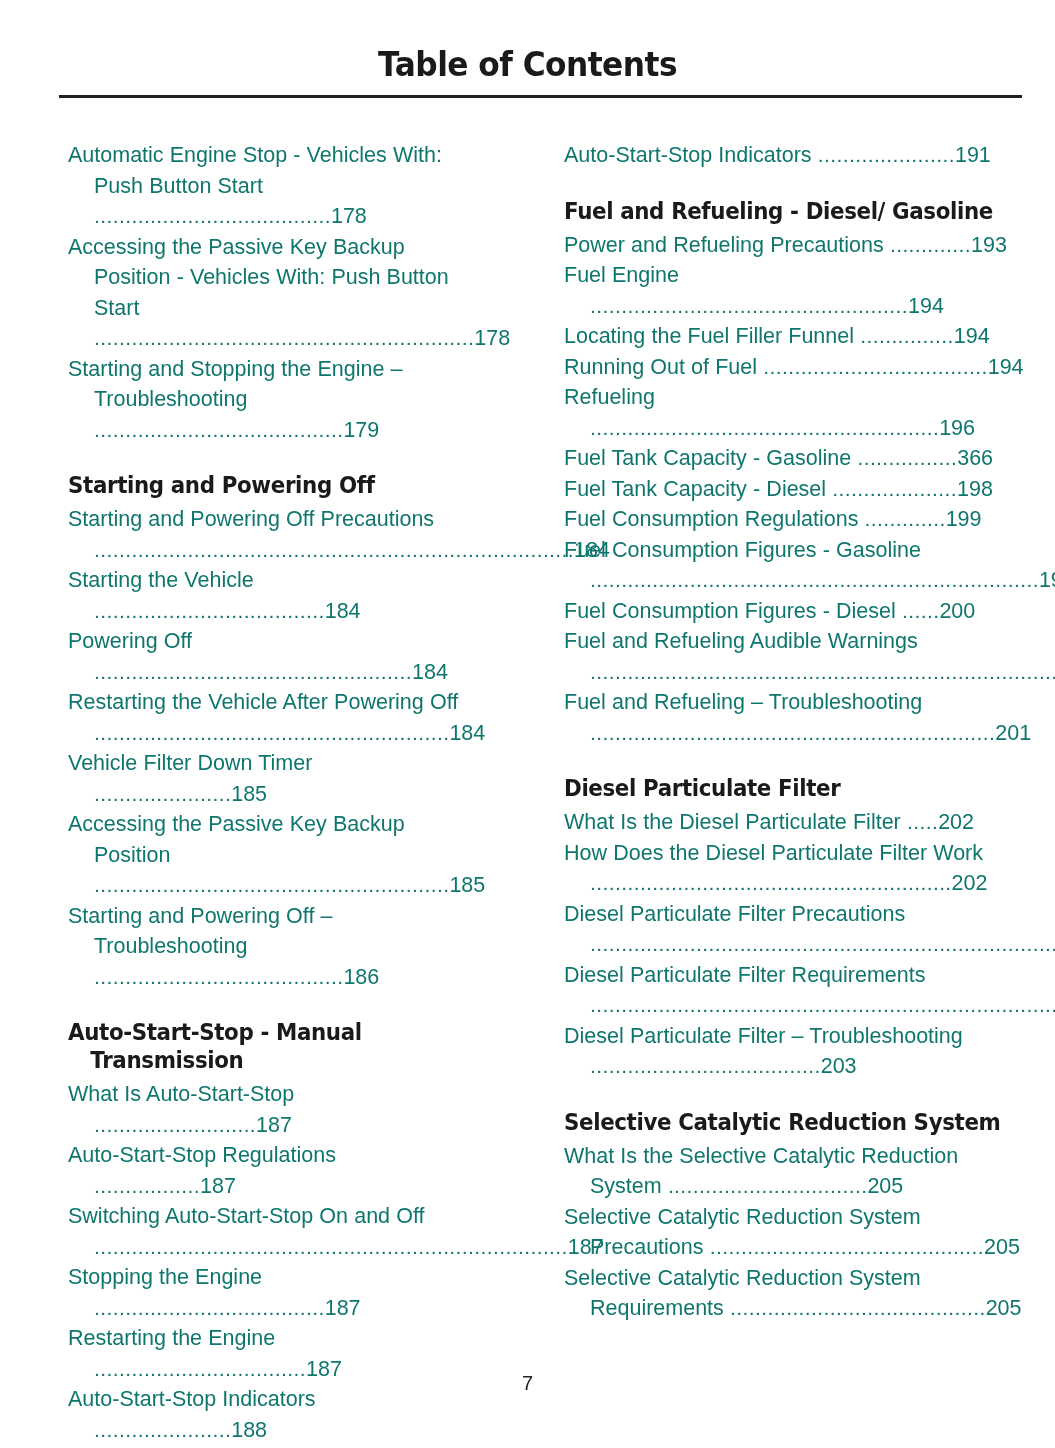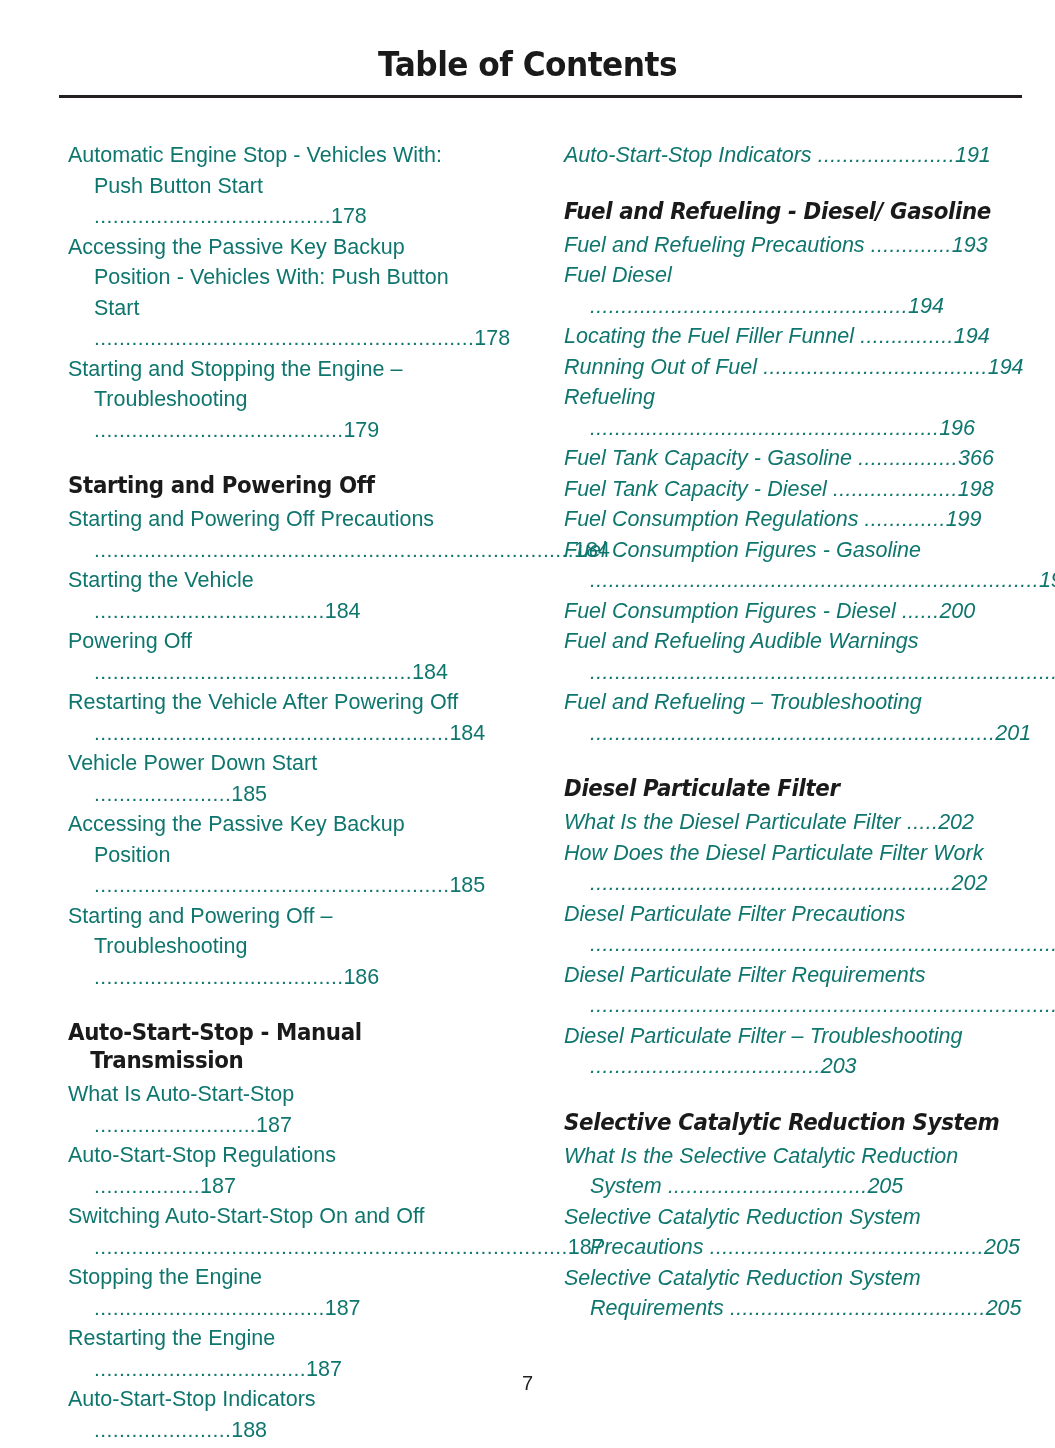"Auto-Start-Stop Indicators ......................191" .column.right { font-style: italic -> none }
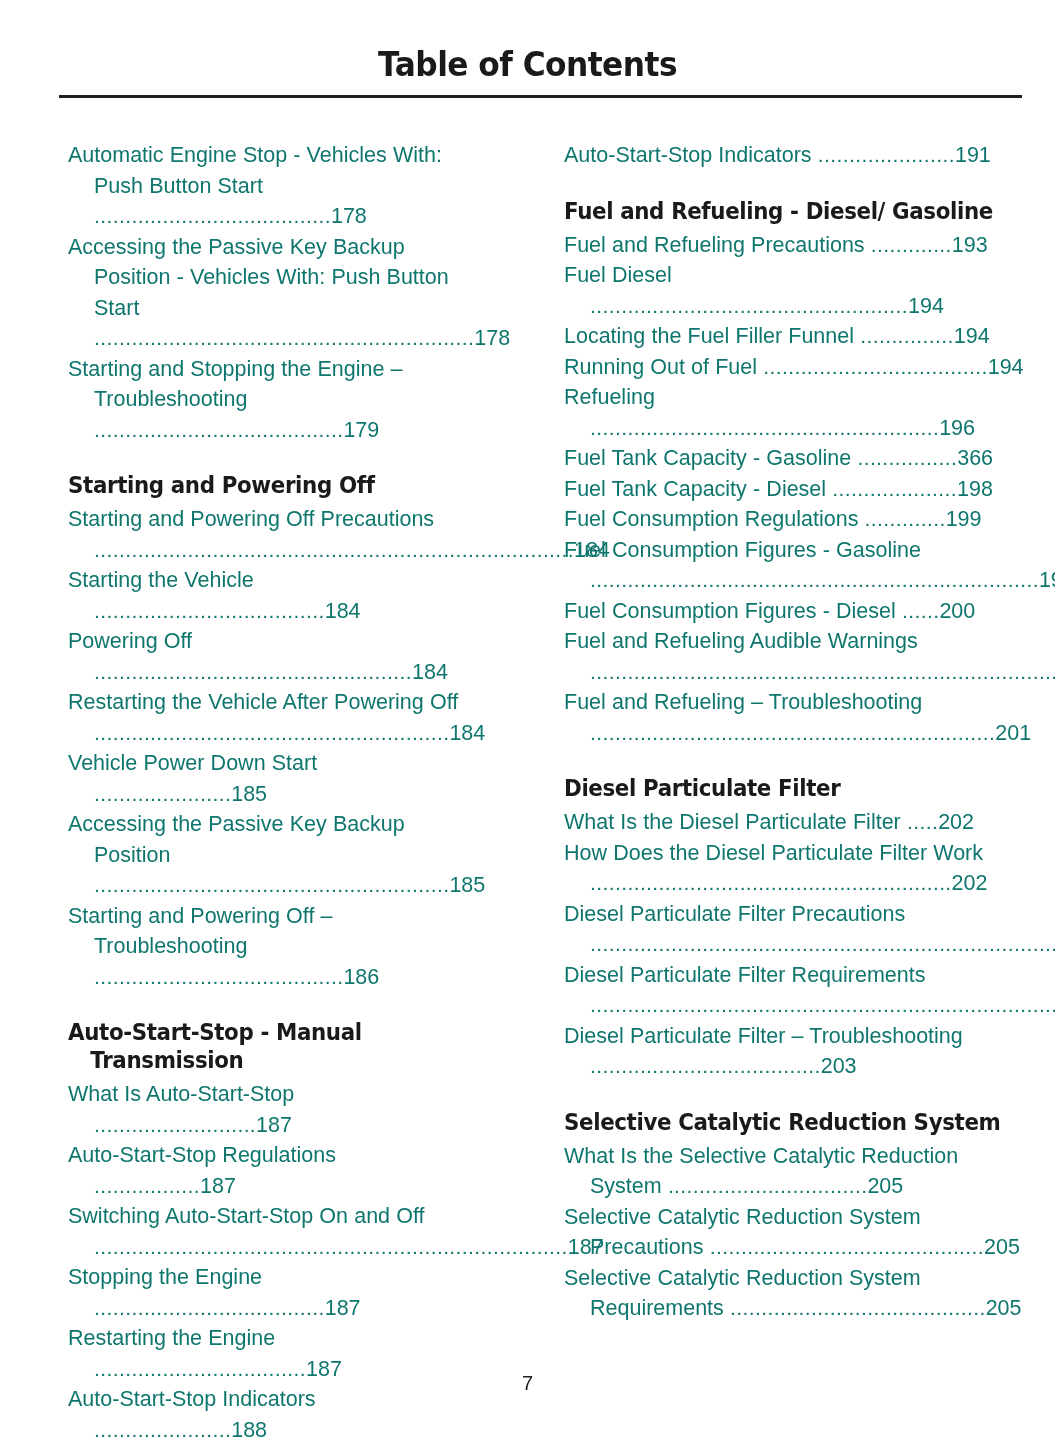"Fuel and Refueling Precautions" span { text: Fuel -> Power }
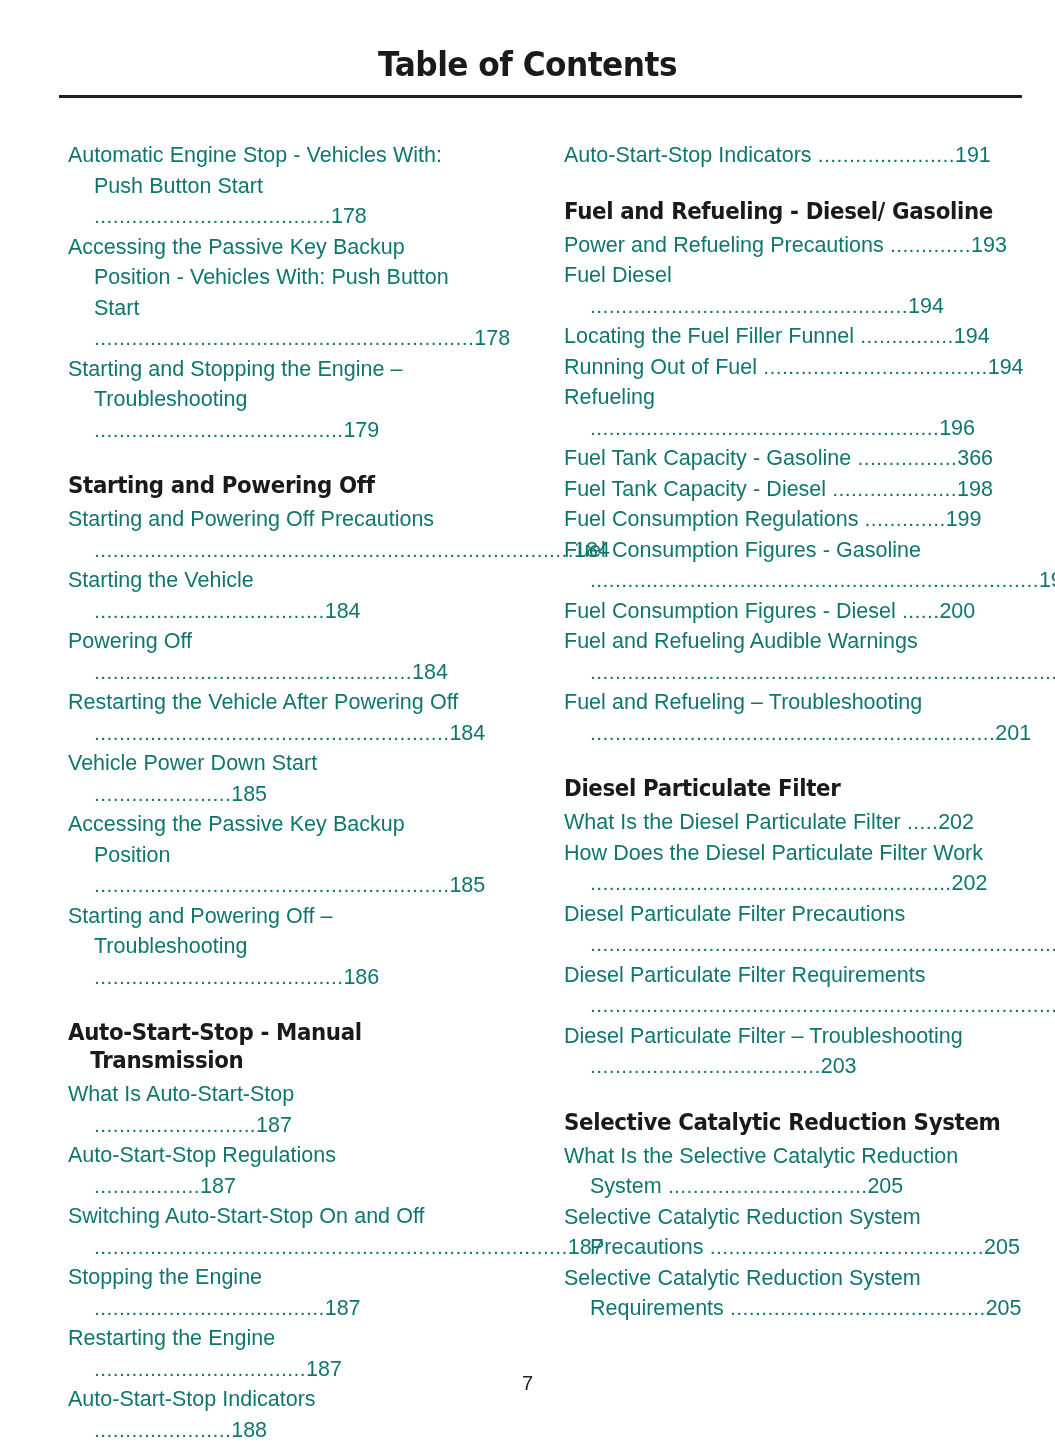"Fuel Diesel" span { text: Diesel -> Engine }
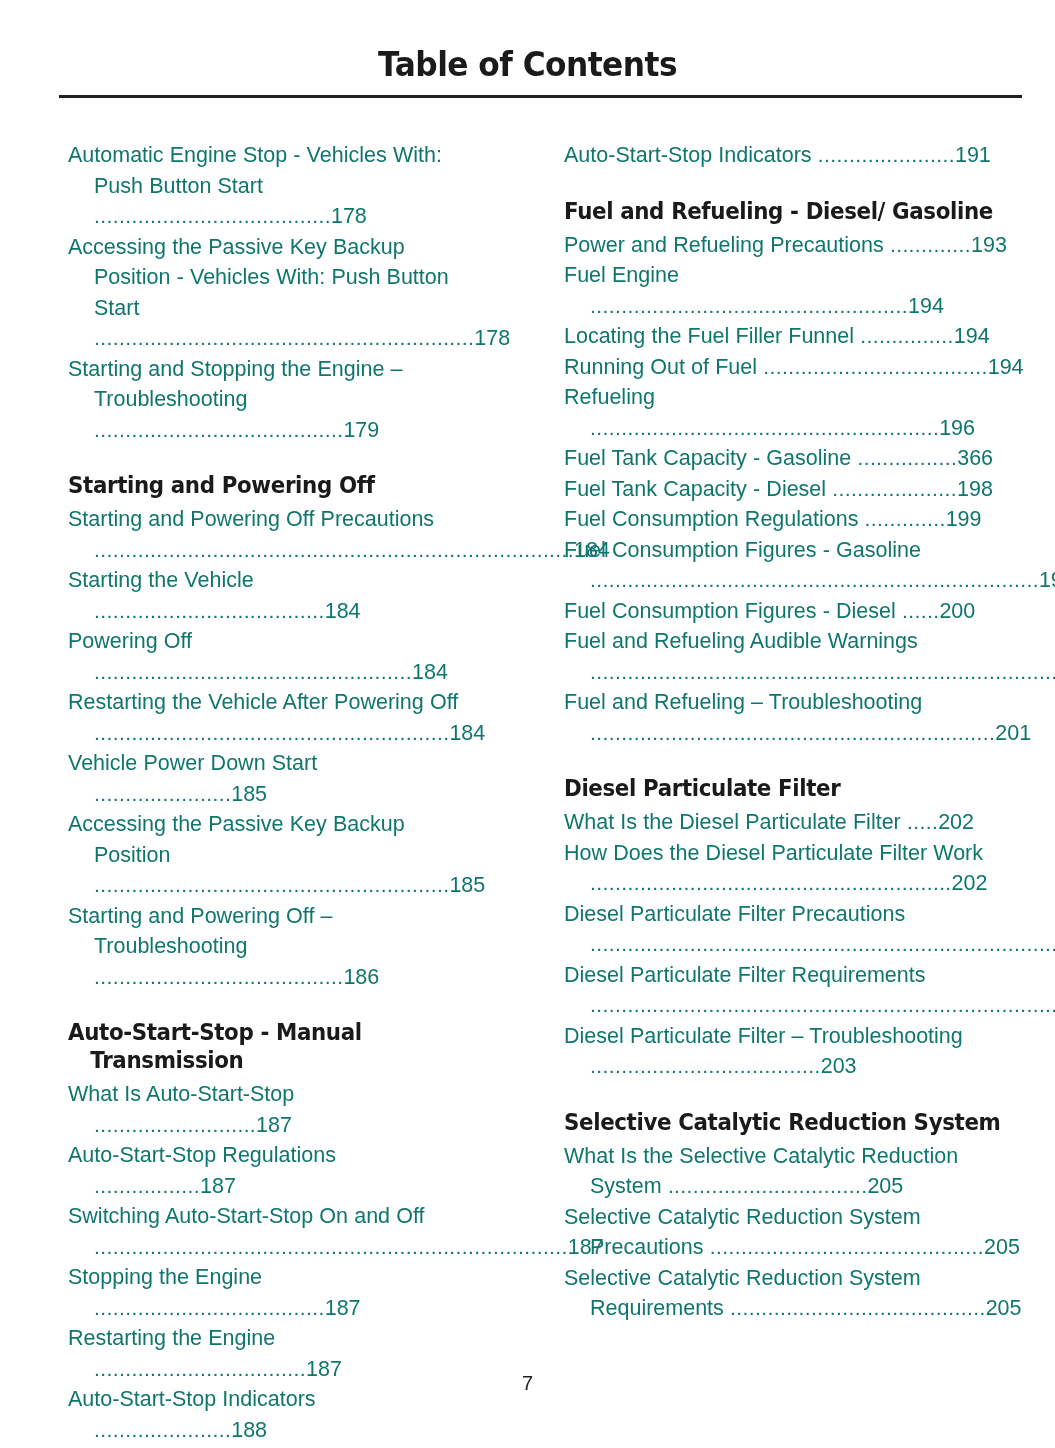"Vehicle Power Down Start" span { text: Power Down Start -> Filter Down Timer }
